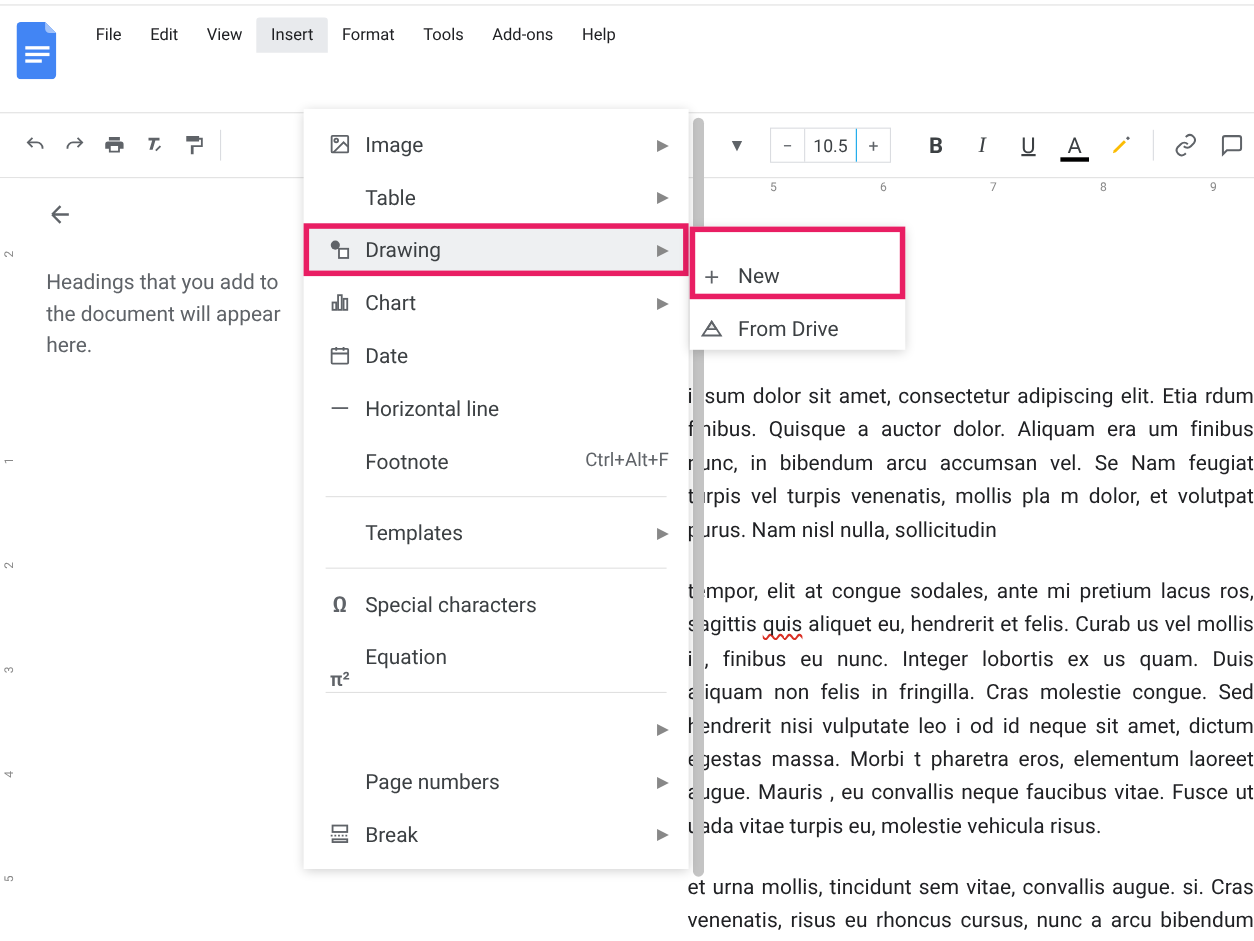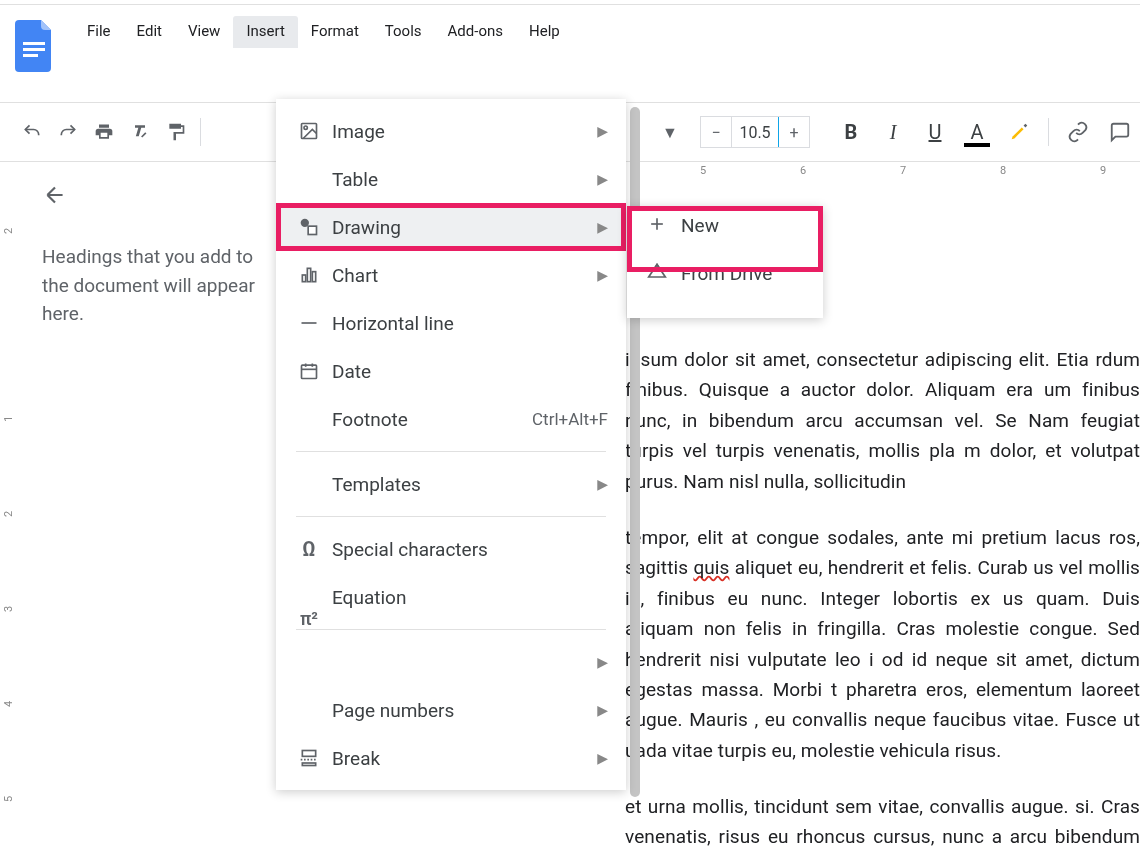"New" .sub-item { align-items: flex-start -> flex-end; padding: 0 16px -> 0 6px }
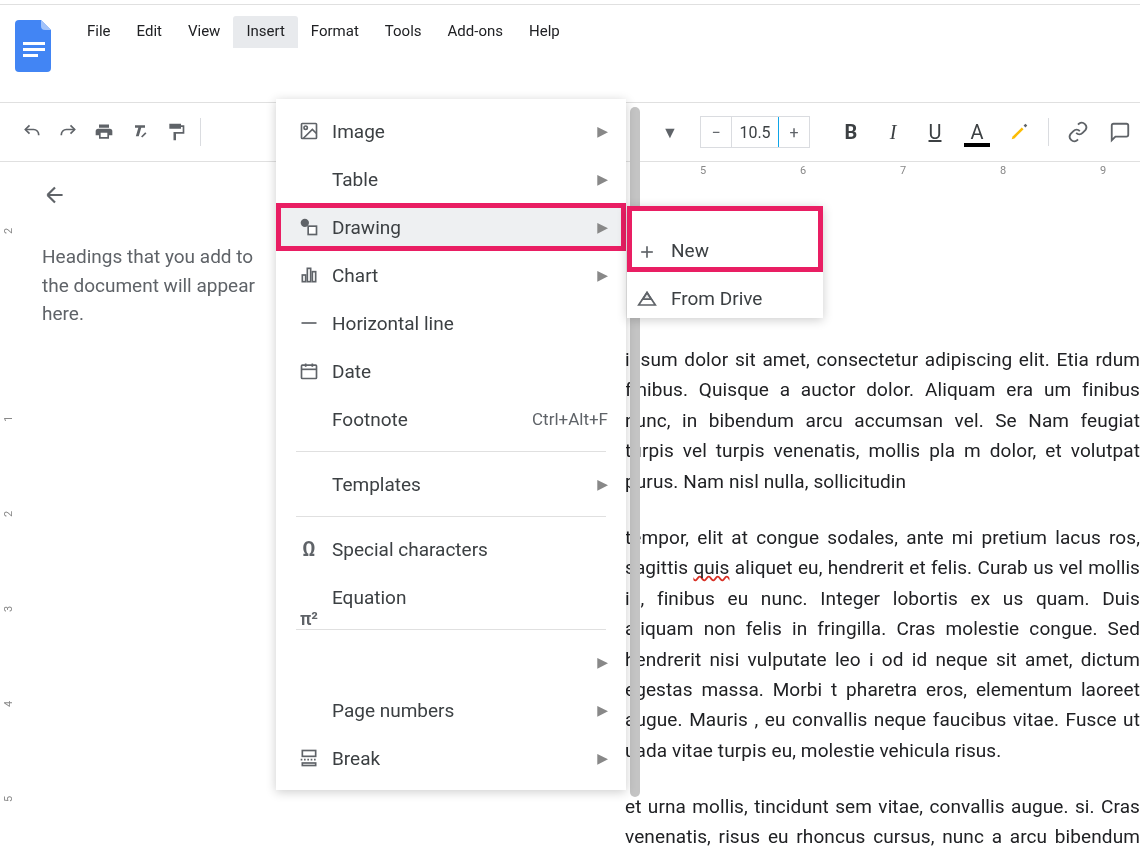"Horizontal line" div.dd-item { order: before "Date" -> after "Date" }
